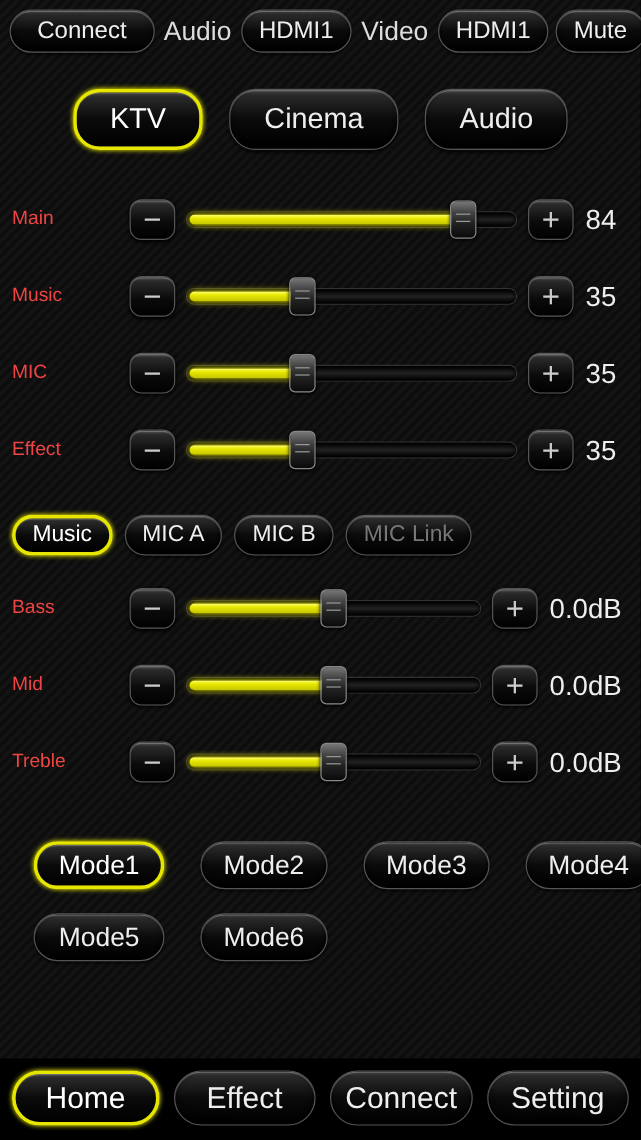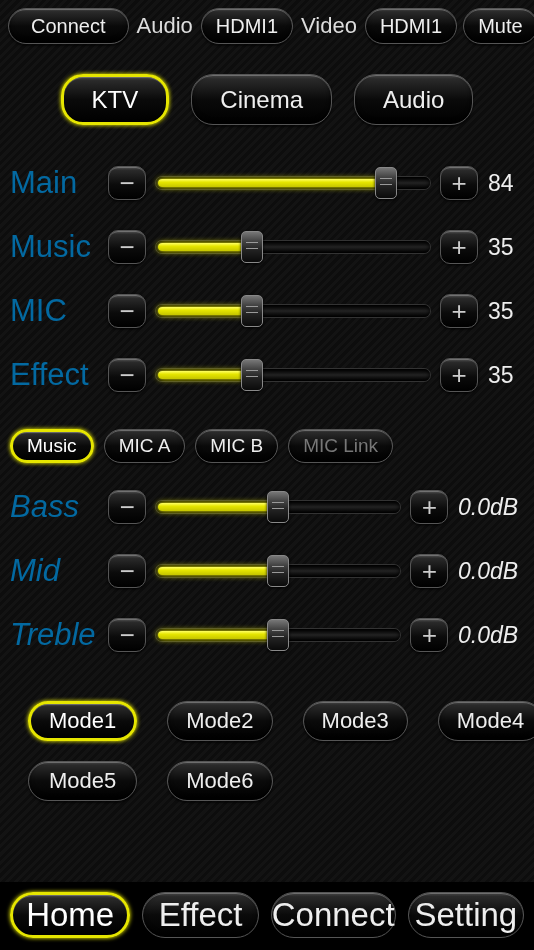"Main" .slider-label { color: #0369a1 -> #ef4444; font-size: 31px -> 16px }
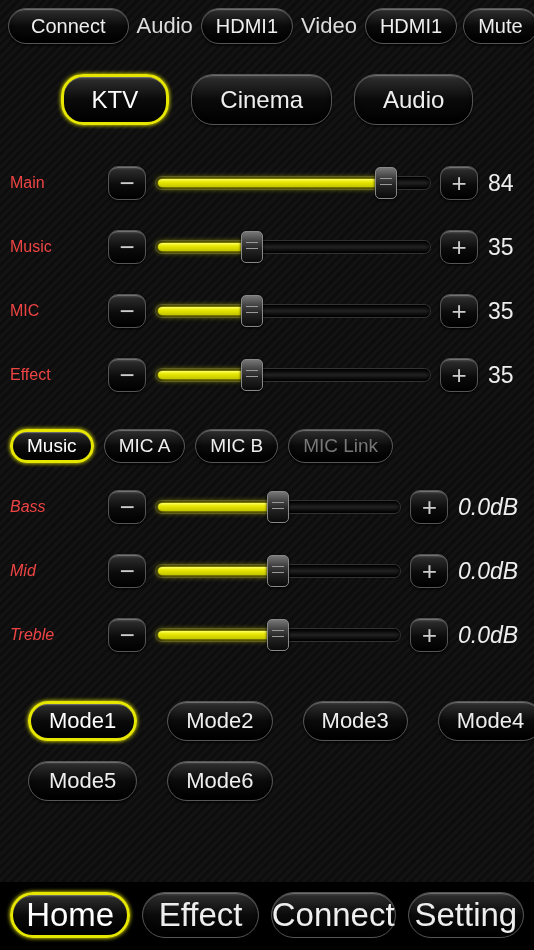"Bass" .eq-section { font-style: italic -> none }
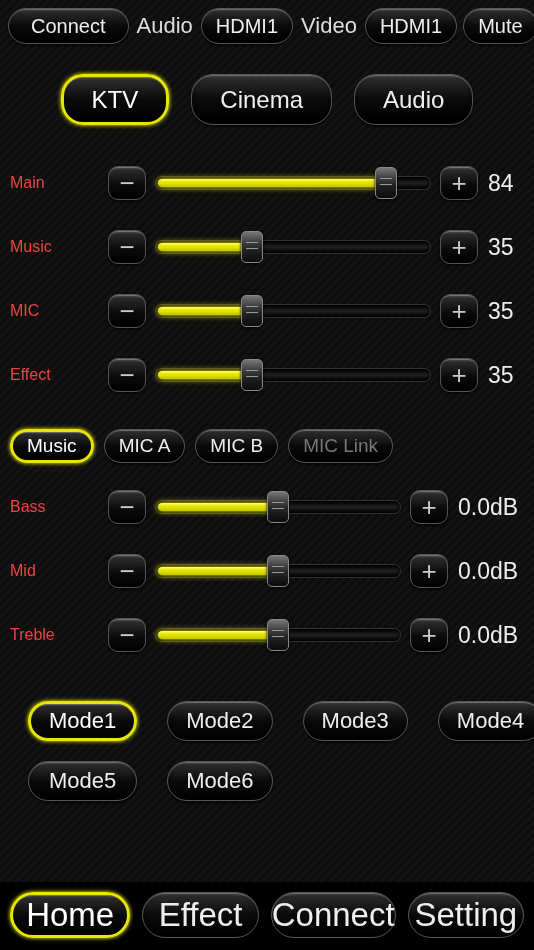"Home" .bottom-nav .pill-btn { font-size: 33px -> 25px }
